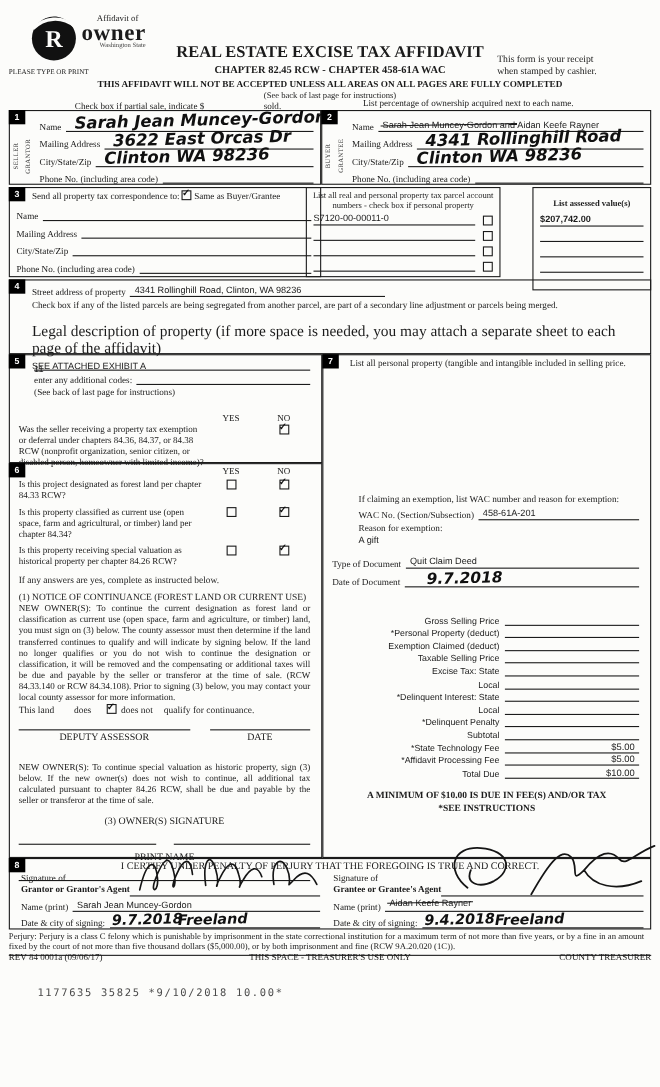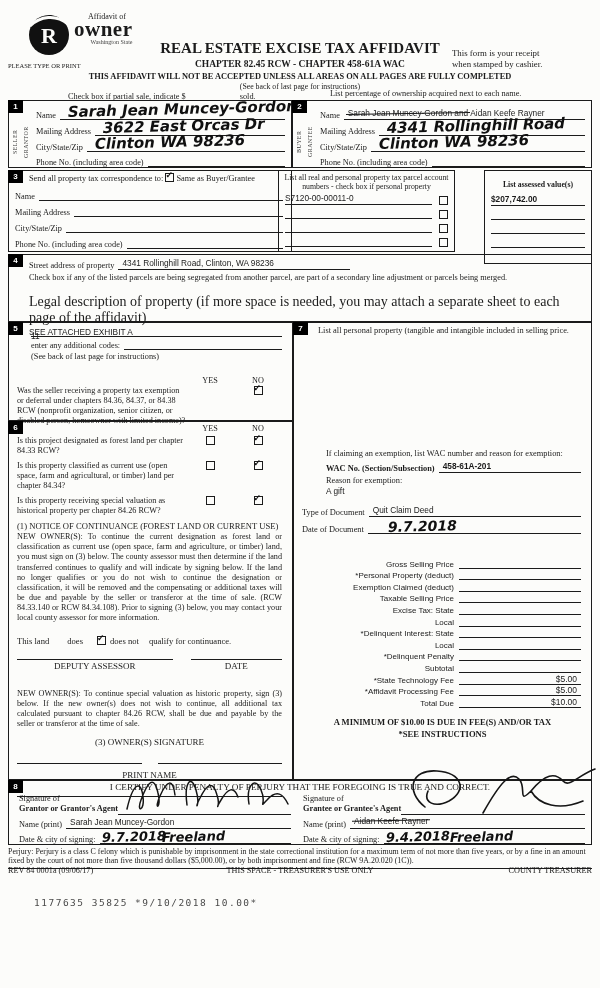"WAC No. (Section/Subsection)" div.frow { font-weight: bold -> none }
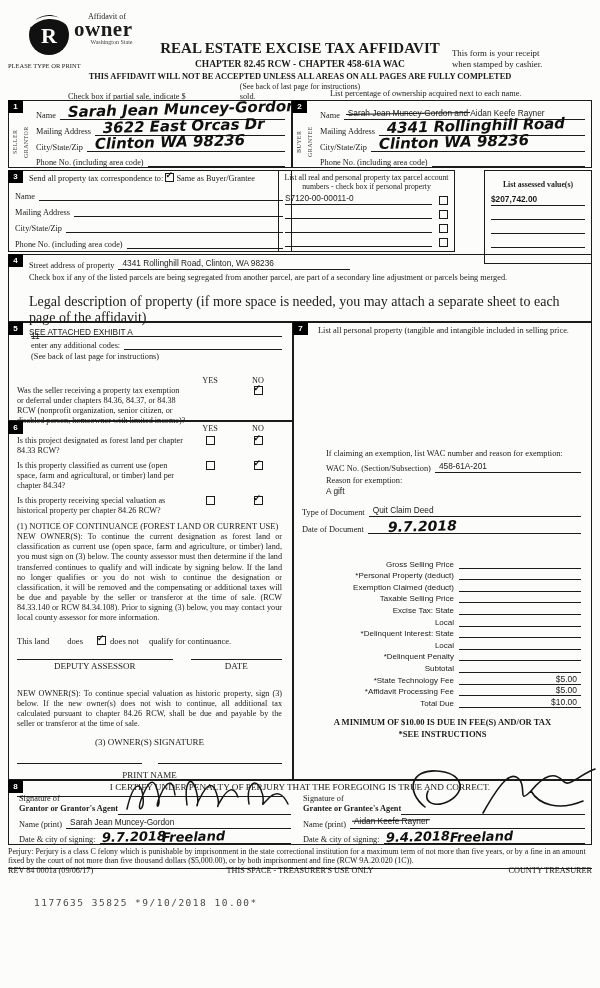"If any answers are yes," div { html: none -> <div>If any answers are yes, complete as instructed below.</div> }
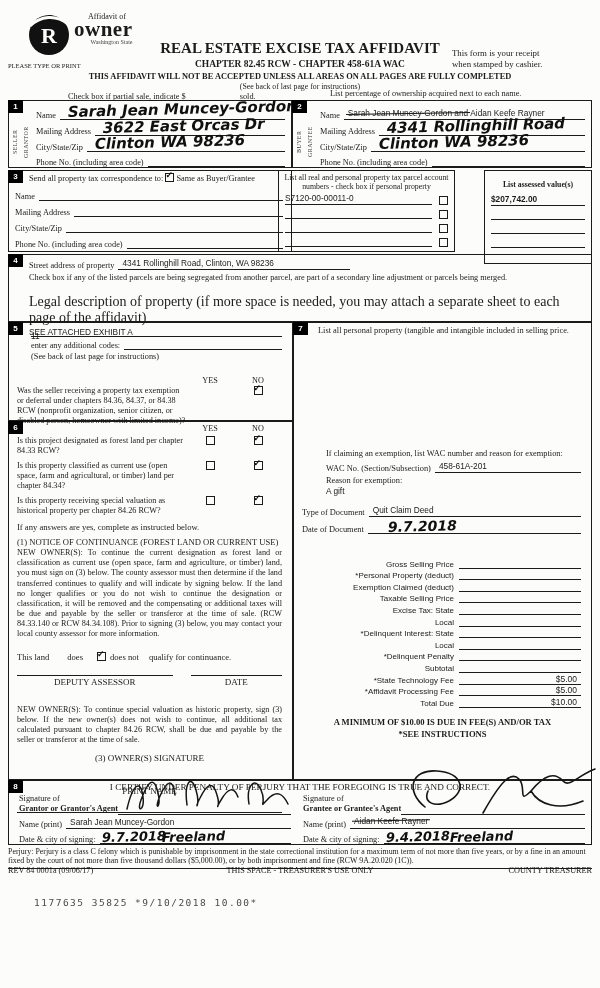"This land" div { margin-top: 12px -> 0 }
